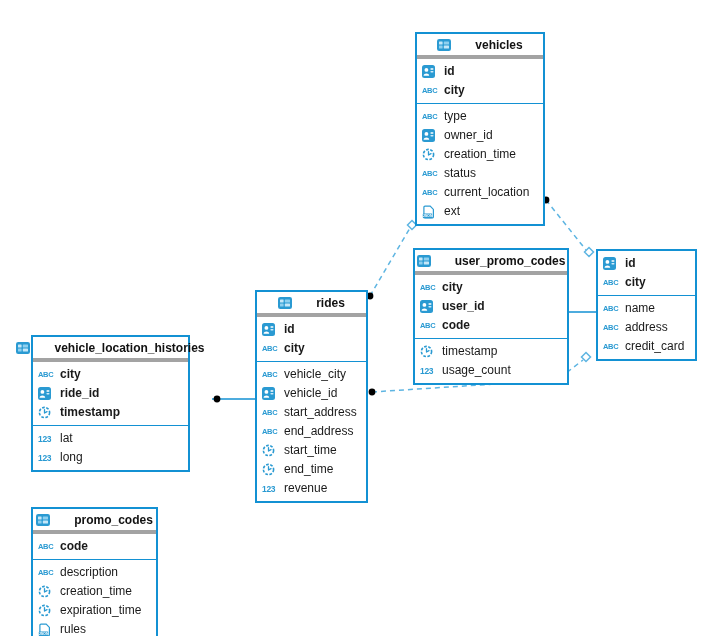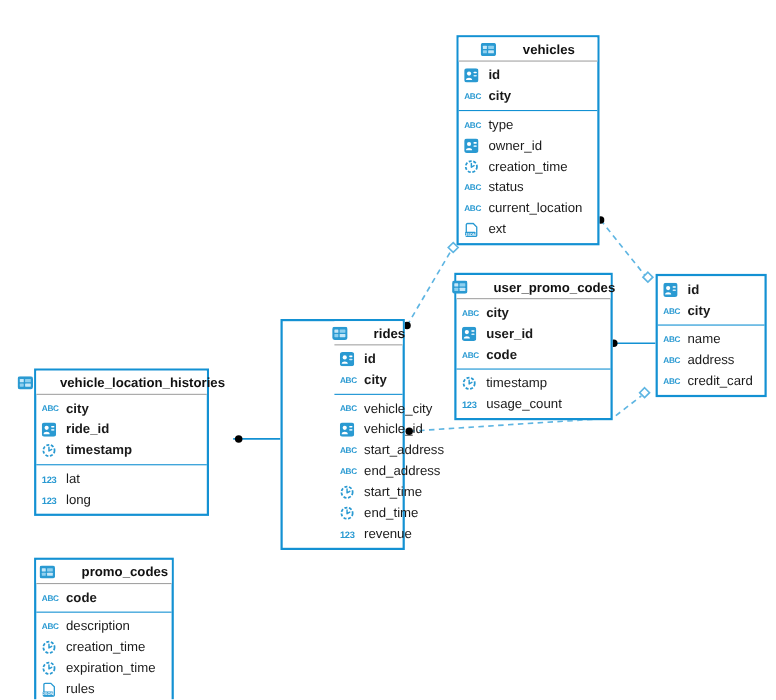"vehicles" .entity-header { border-bottom: 1px solid #a3a3a3 -> 4px solid #a3a3a3 }
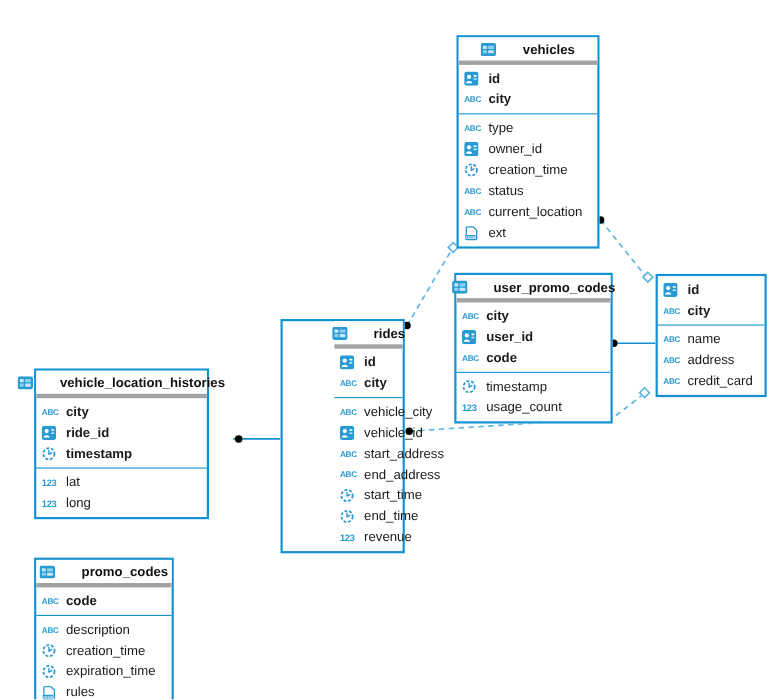"user_promo_codes" div.entity { width: 144px -> 156px }
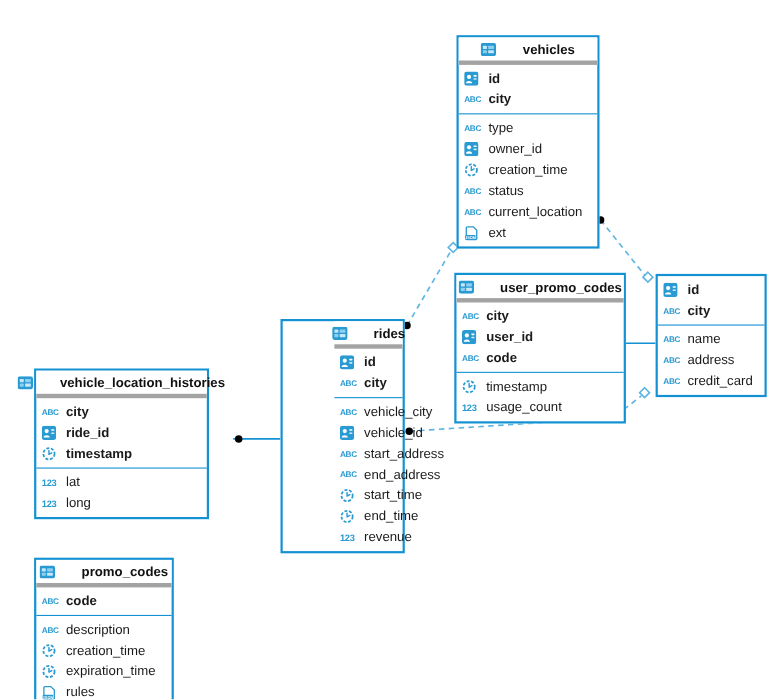"rides" div.entity { padding-left: 47px -> none }
